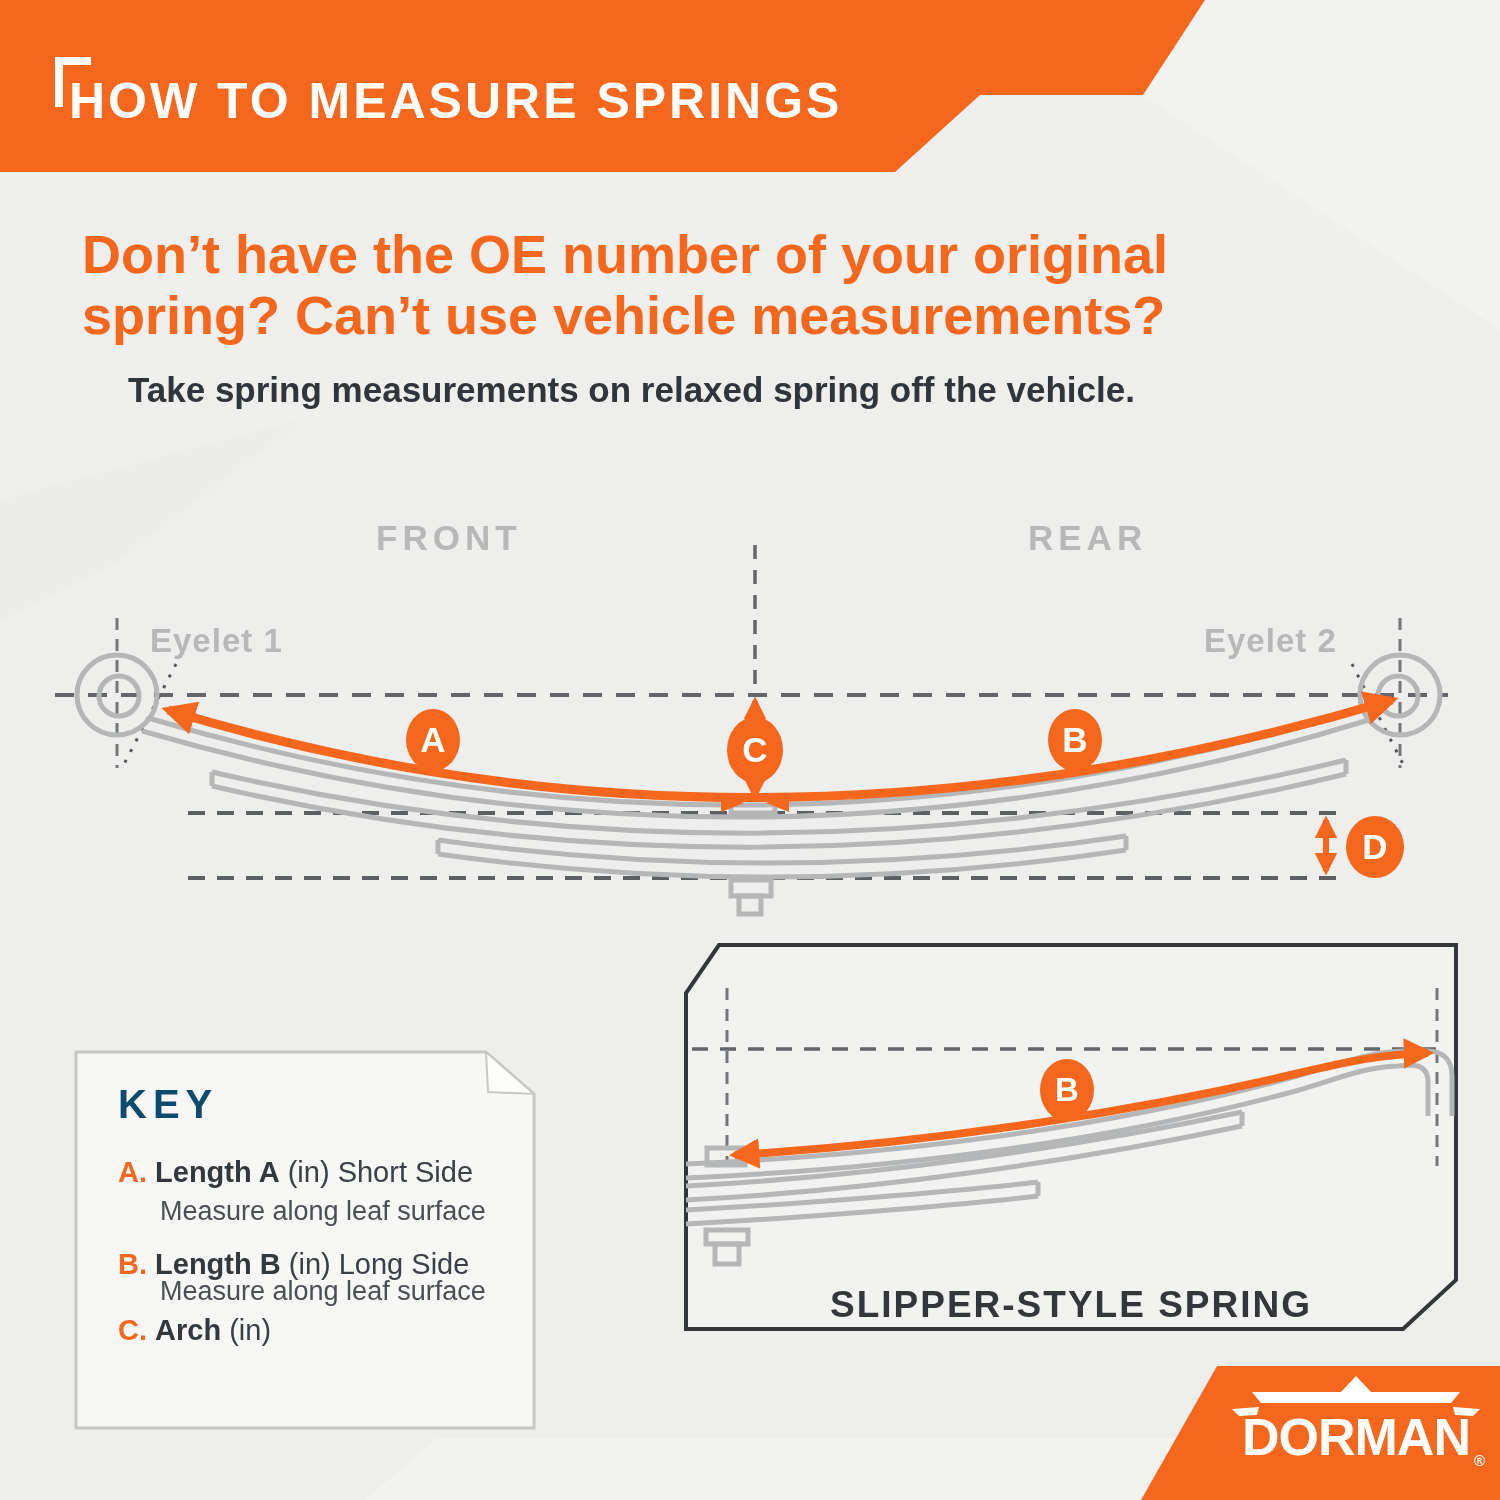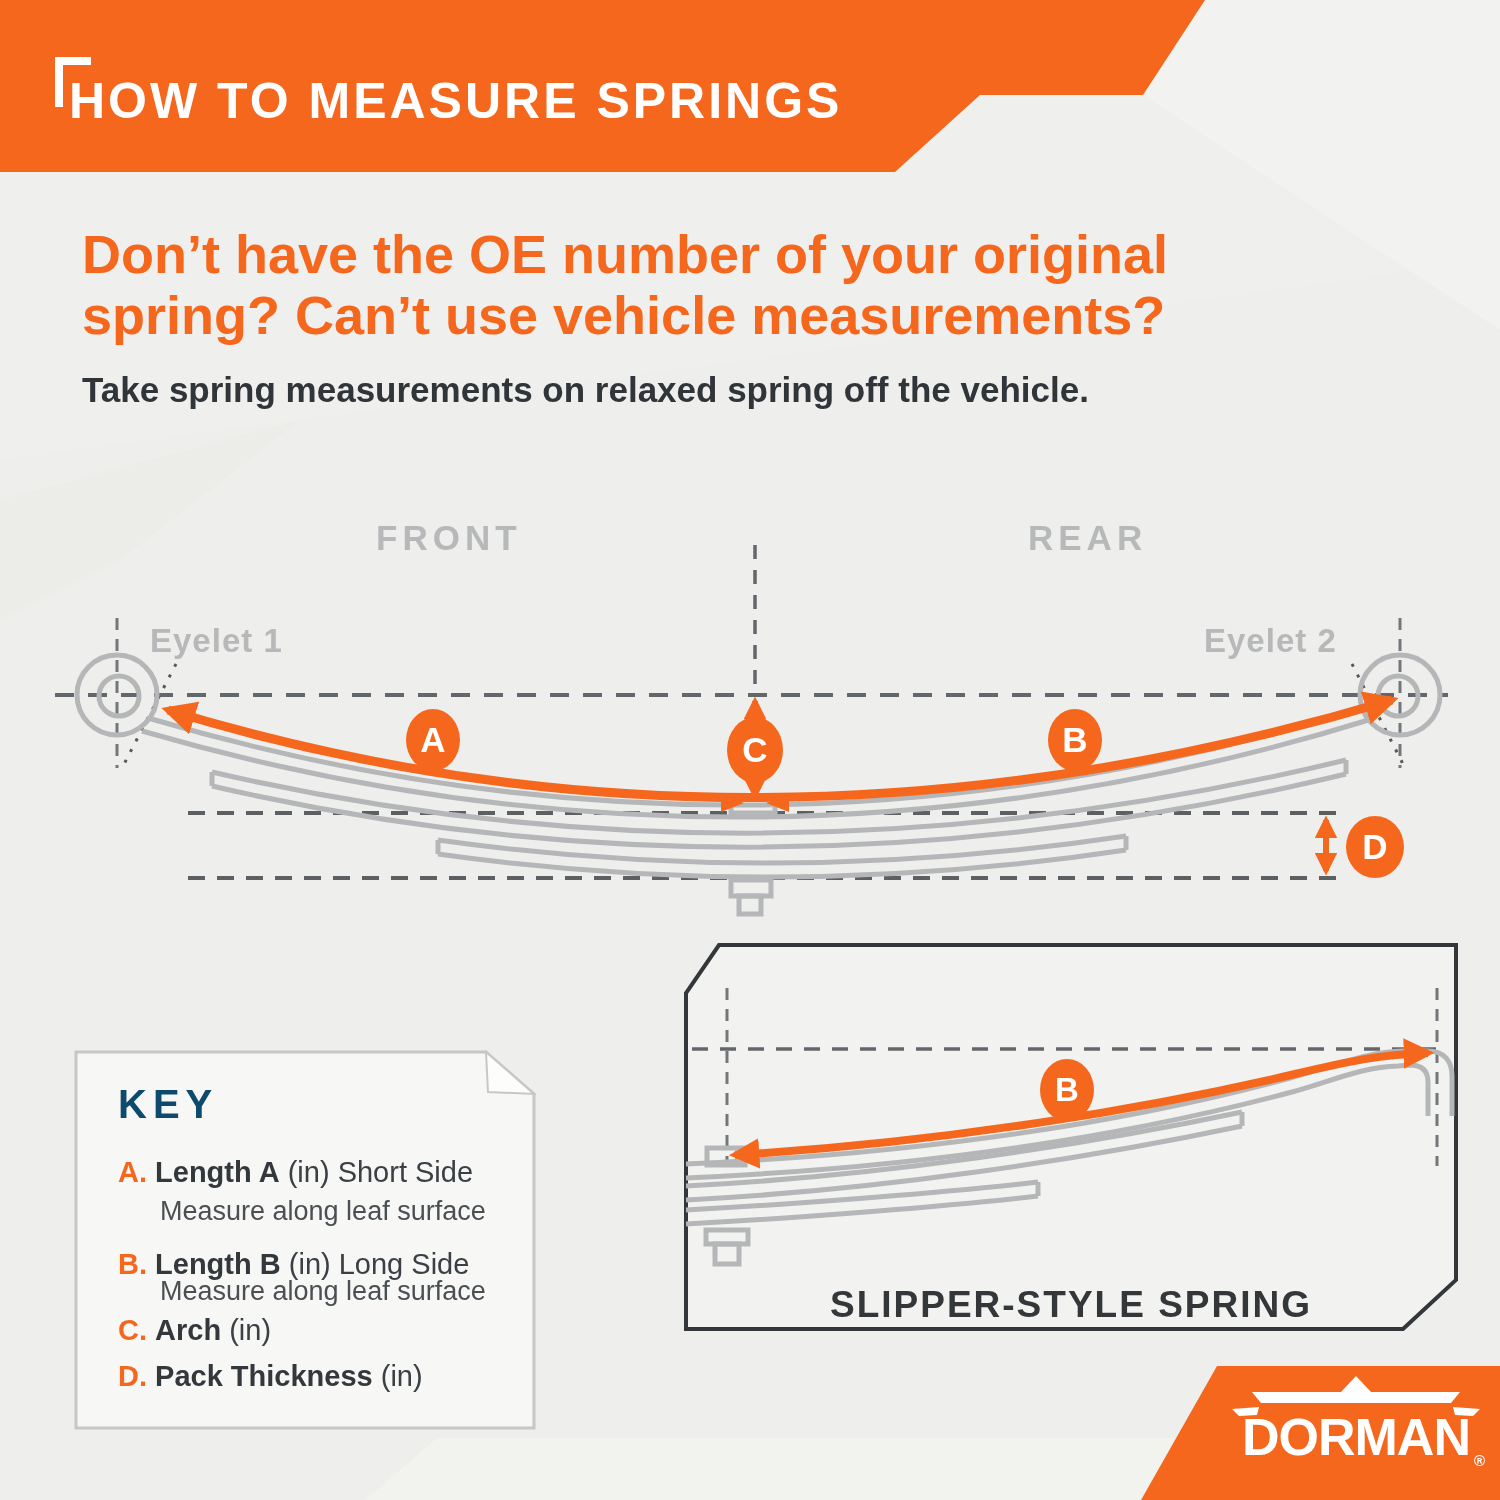"Take spring measurements on relaxed" .bodytext .bold { margin-left: none -> 46px }
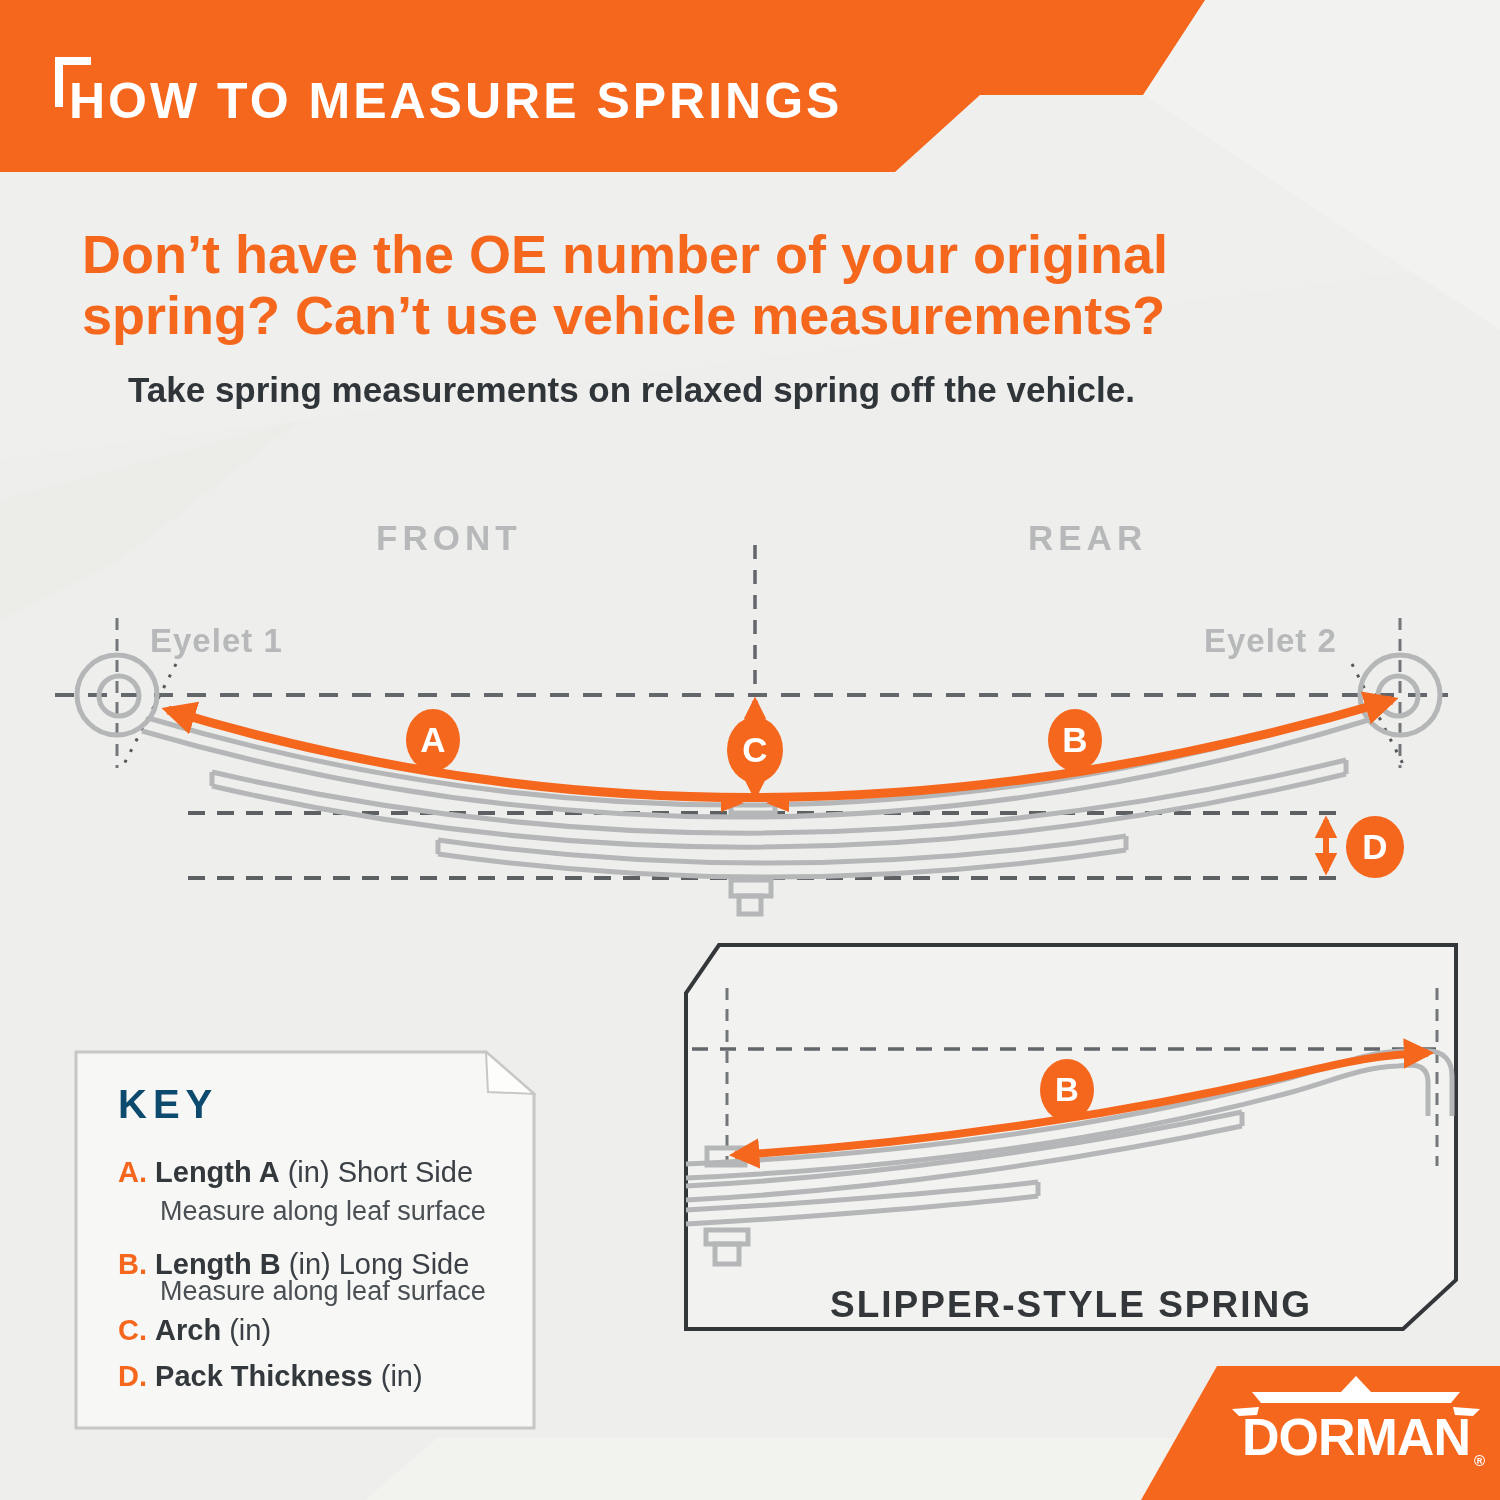"D. Pack Thickness (in)" div.key-item { html: <div> <span>D.</span> <span>Pack Thickness</span><span> (in)</span> </div> -> none }
